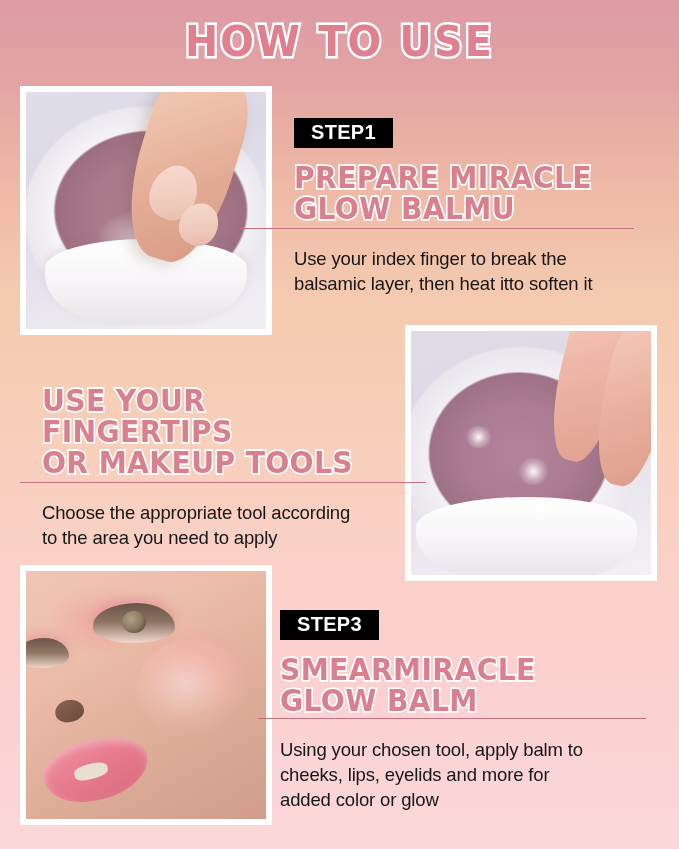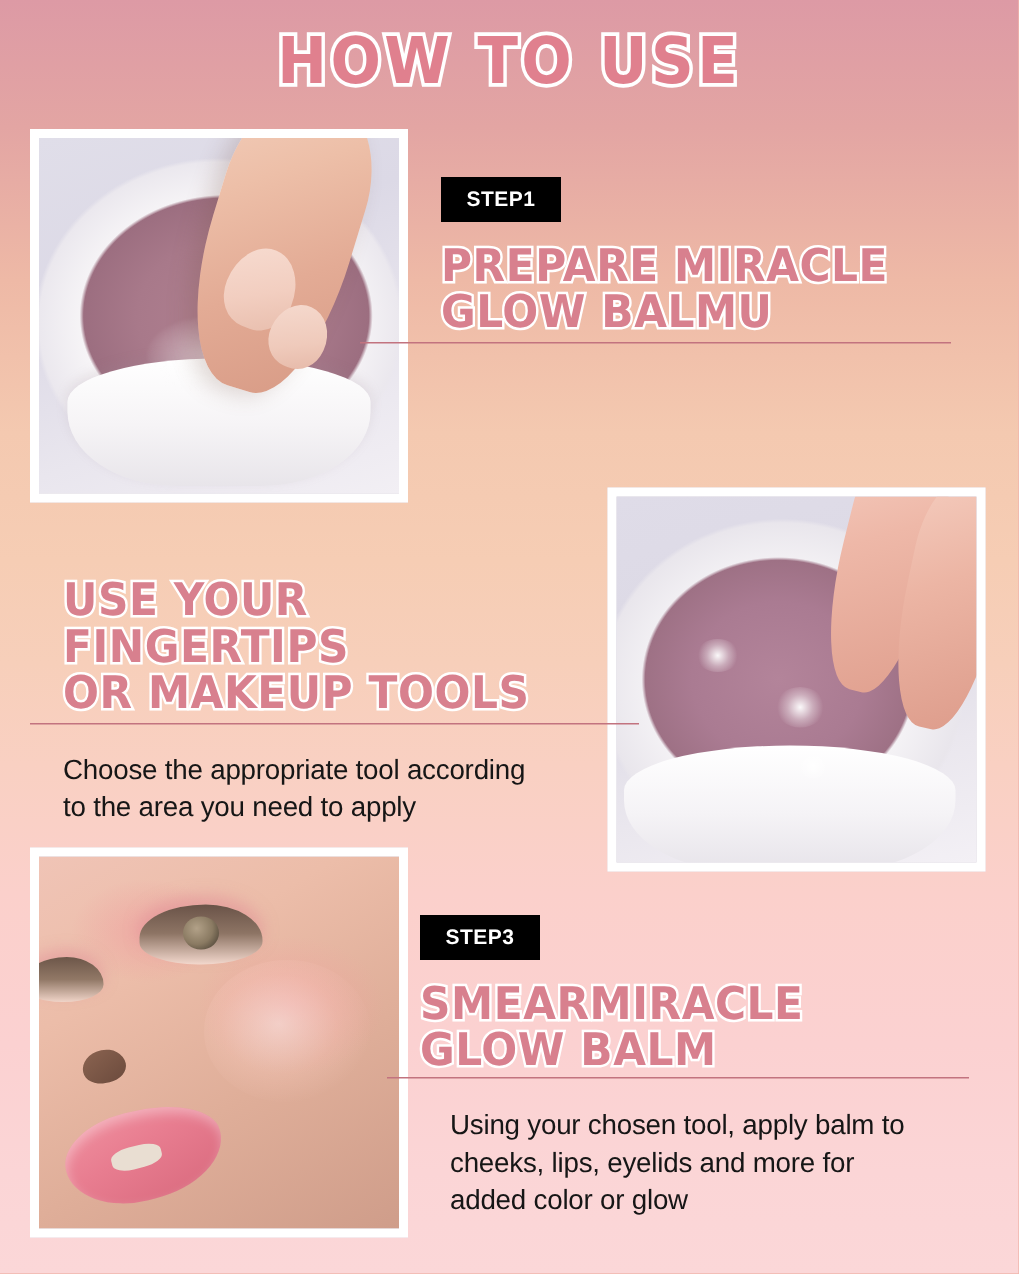"STEP1" .badge { font-size: 14px -> 20px }
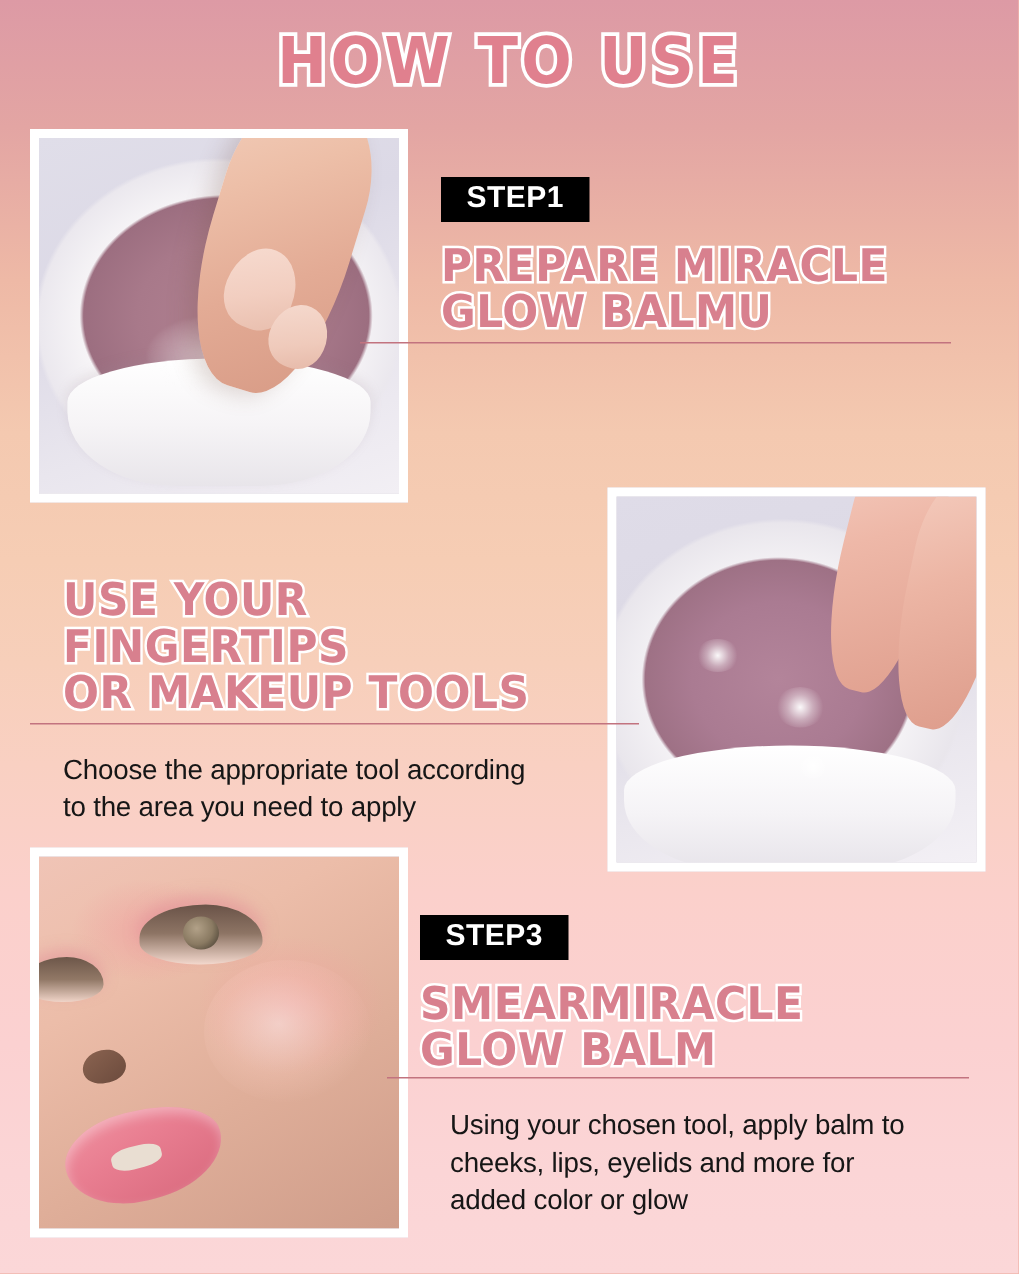"Use your index finger to" div.body-text { html: none -> <div>Use your index finger to break the balsamic layer, then heat itto soften it</div> }
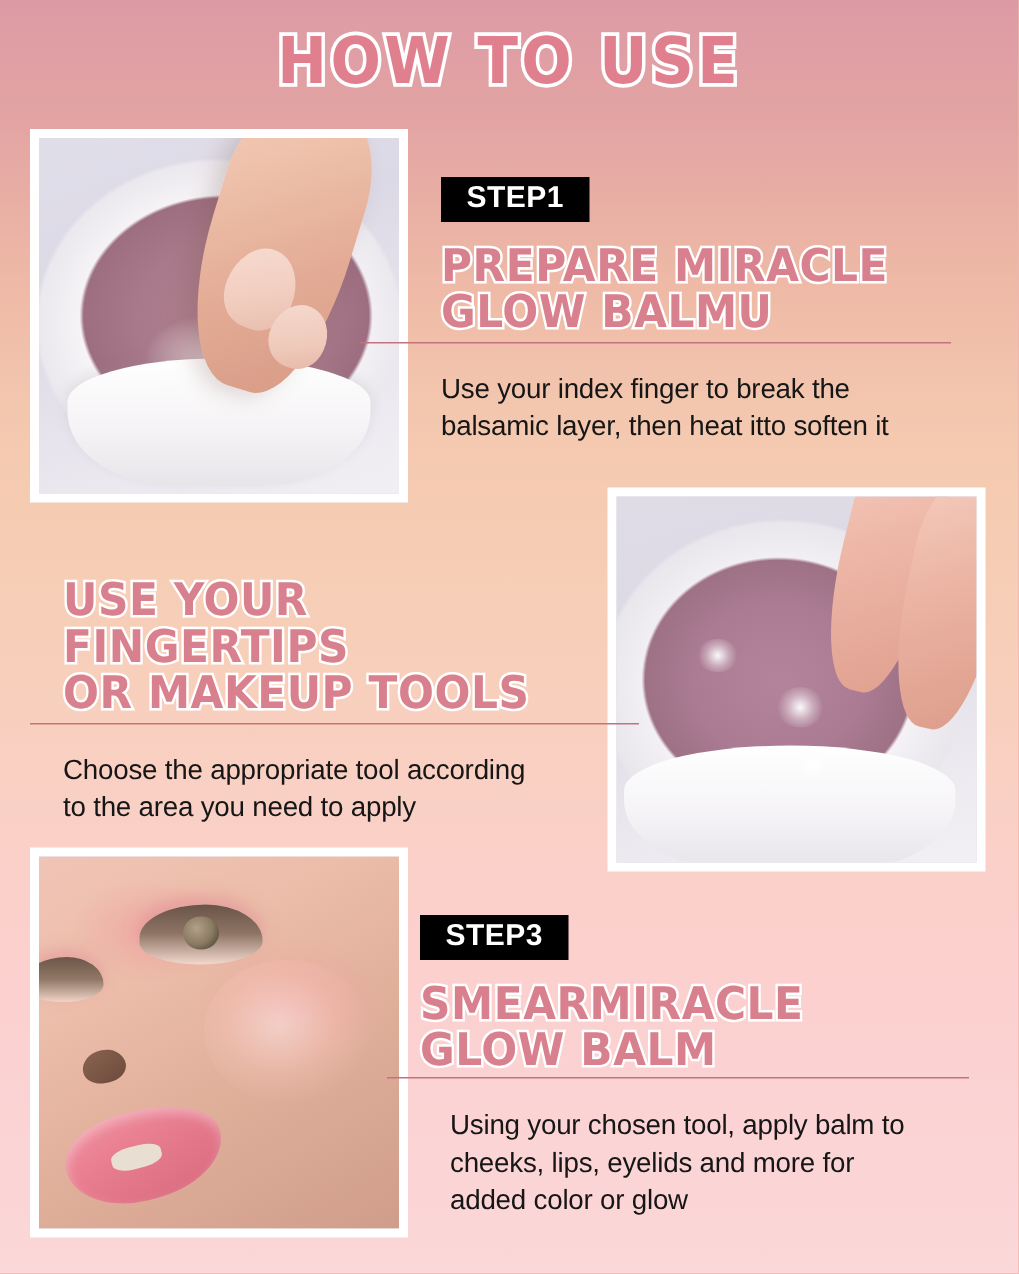"Using your chosen tool, apply" #step3 .body-text { margin-left: 20px -> none }
